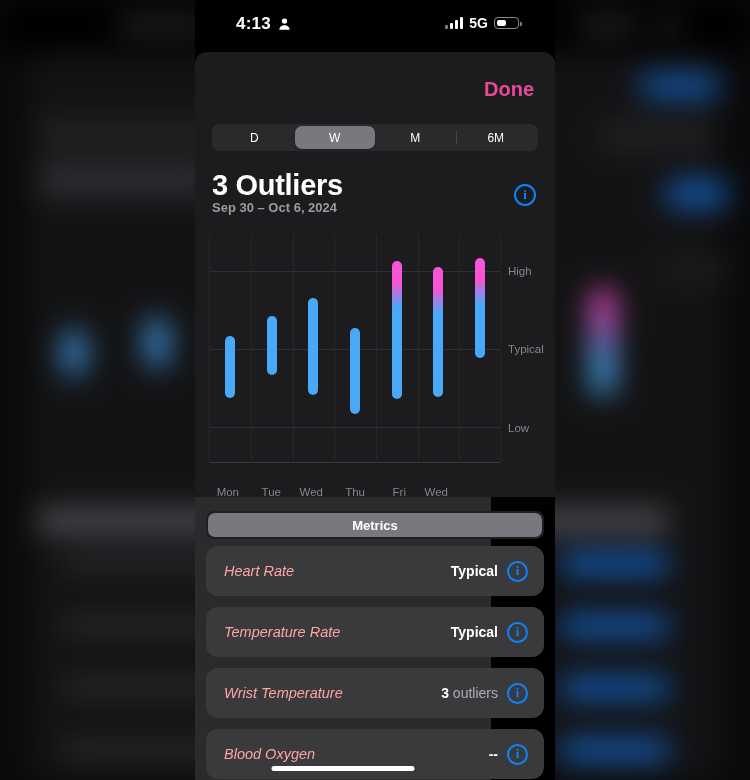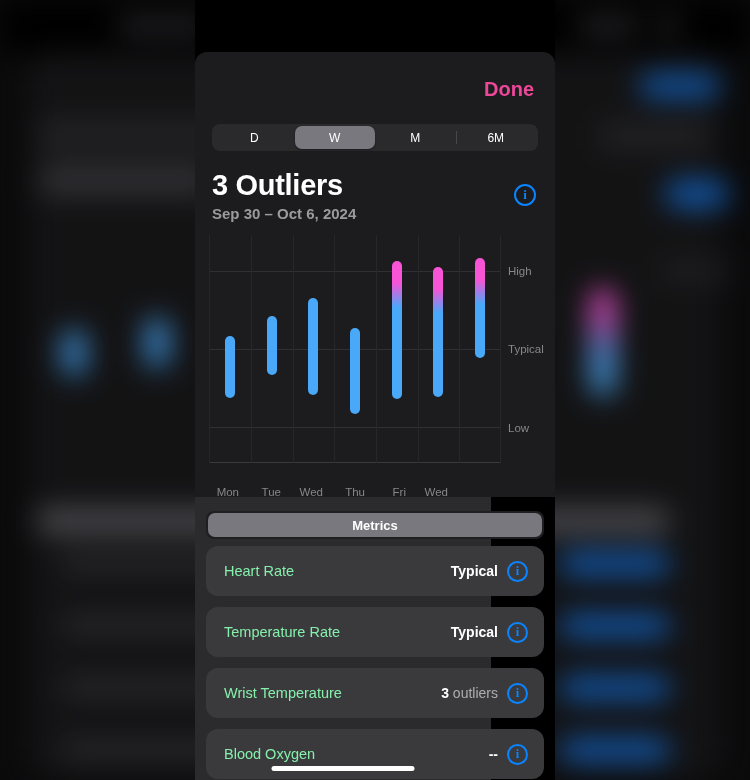"4:13" div.statusbar { html: none -> <div> <div>4:13</div> <svg> <circle></circle> <path></path> </svg> <div> <span> <i></i> <i></i> <i></i> <i></i> </span> <span>5G</span> <span> <i></i> </span> </div> </div> }
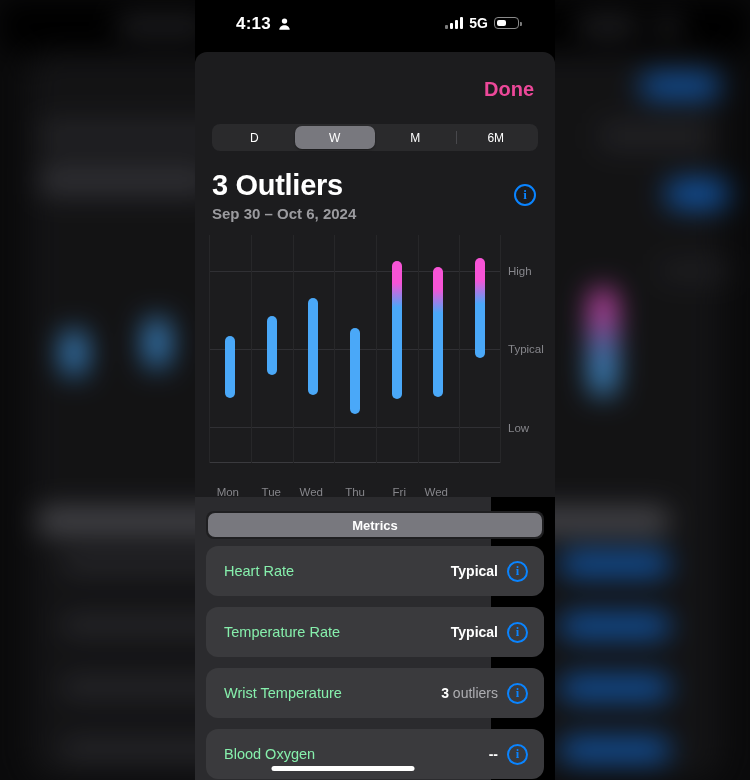"Sep 30 – Oct 6," .h-sub { font-size: 15px -> 13px; margin-top: 5px -> none }
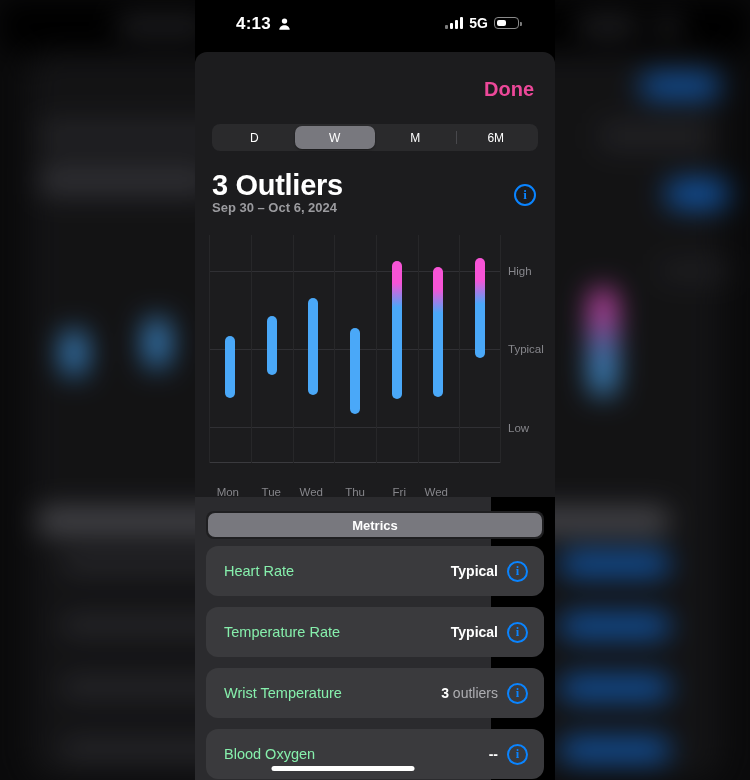"Heart Rate" .row-label { color: #86efac -> #fca5a5; font-style: none -> italic }
